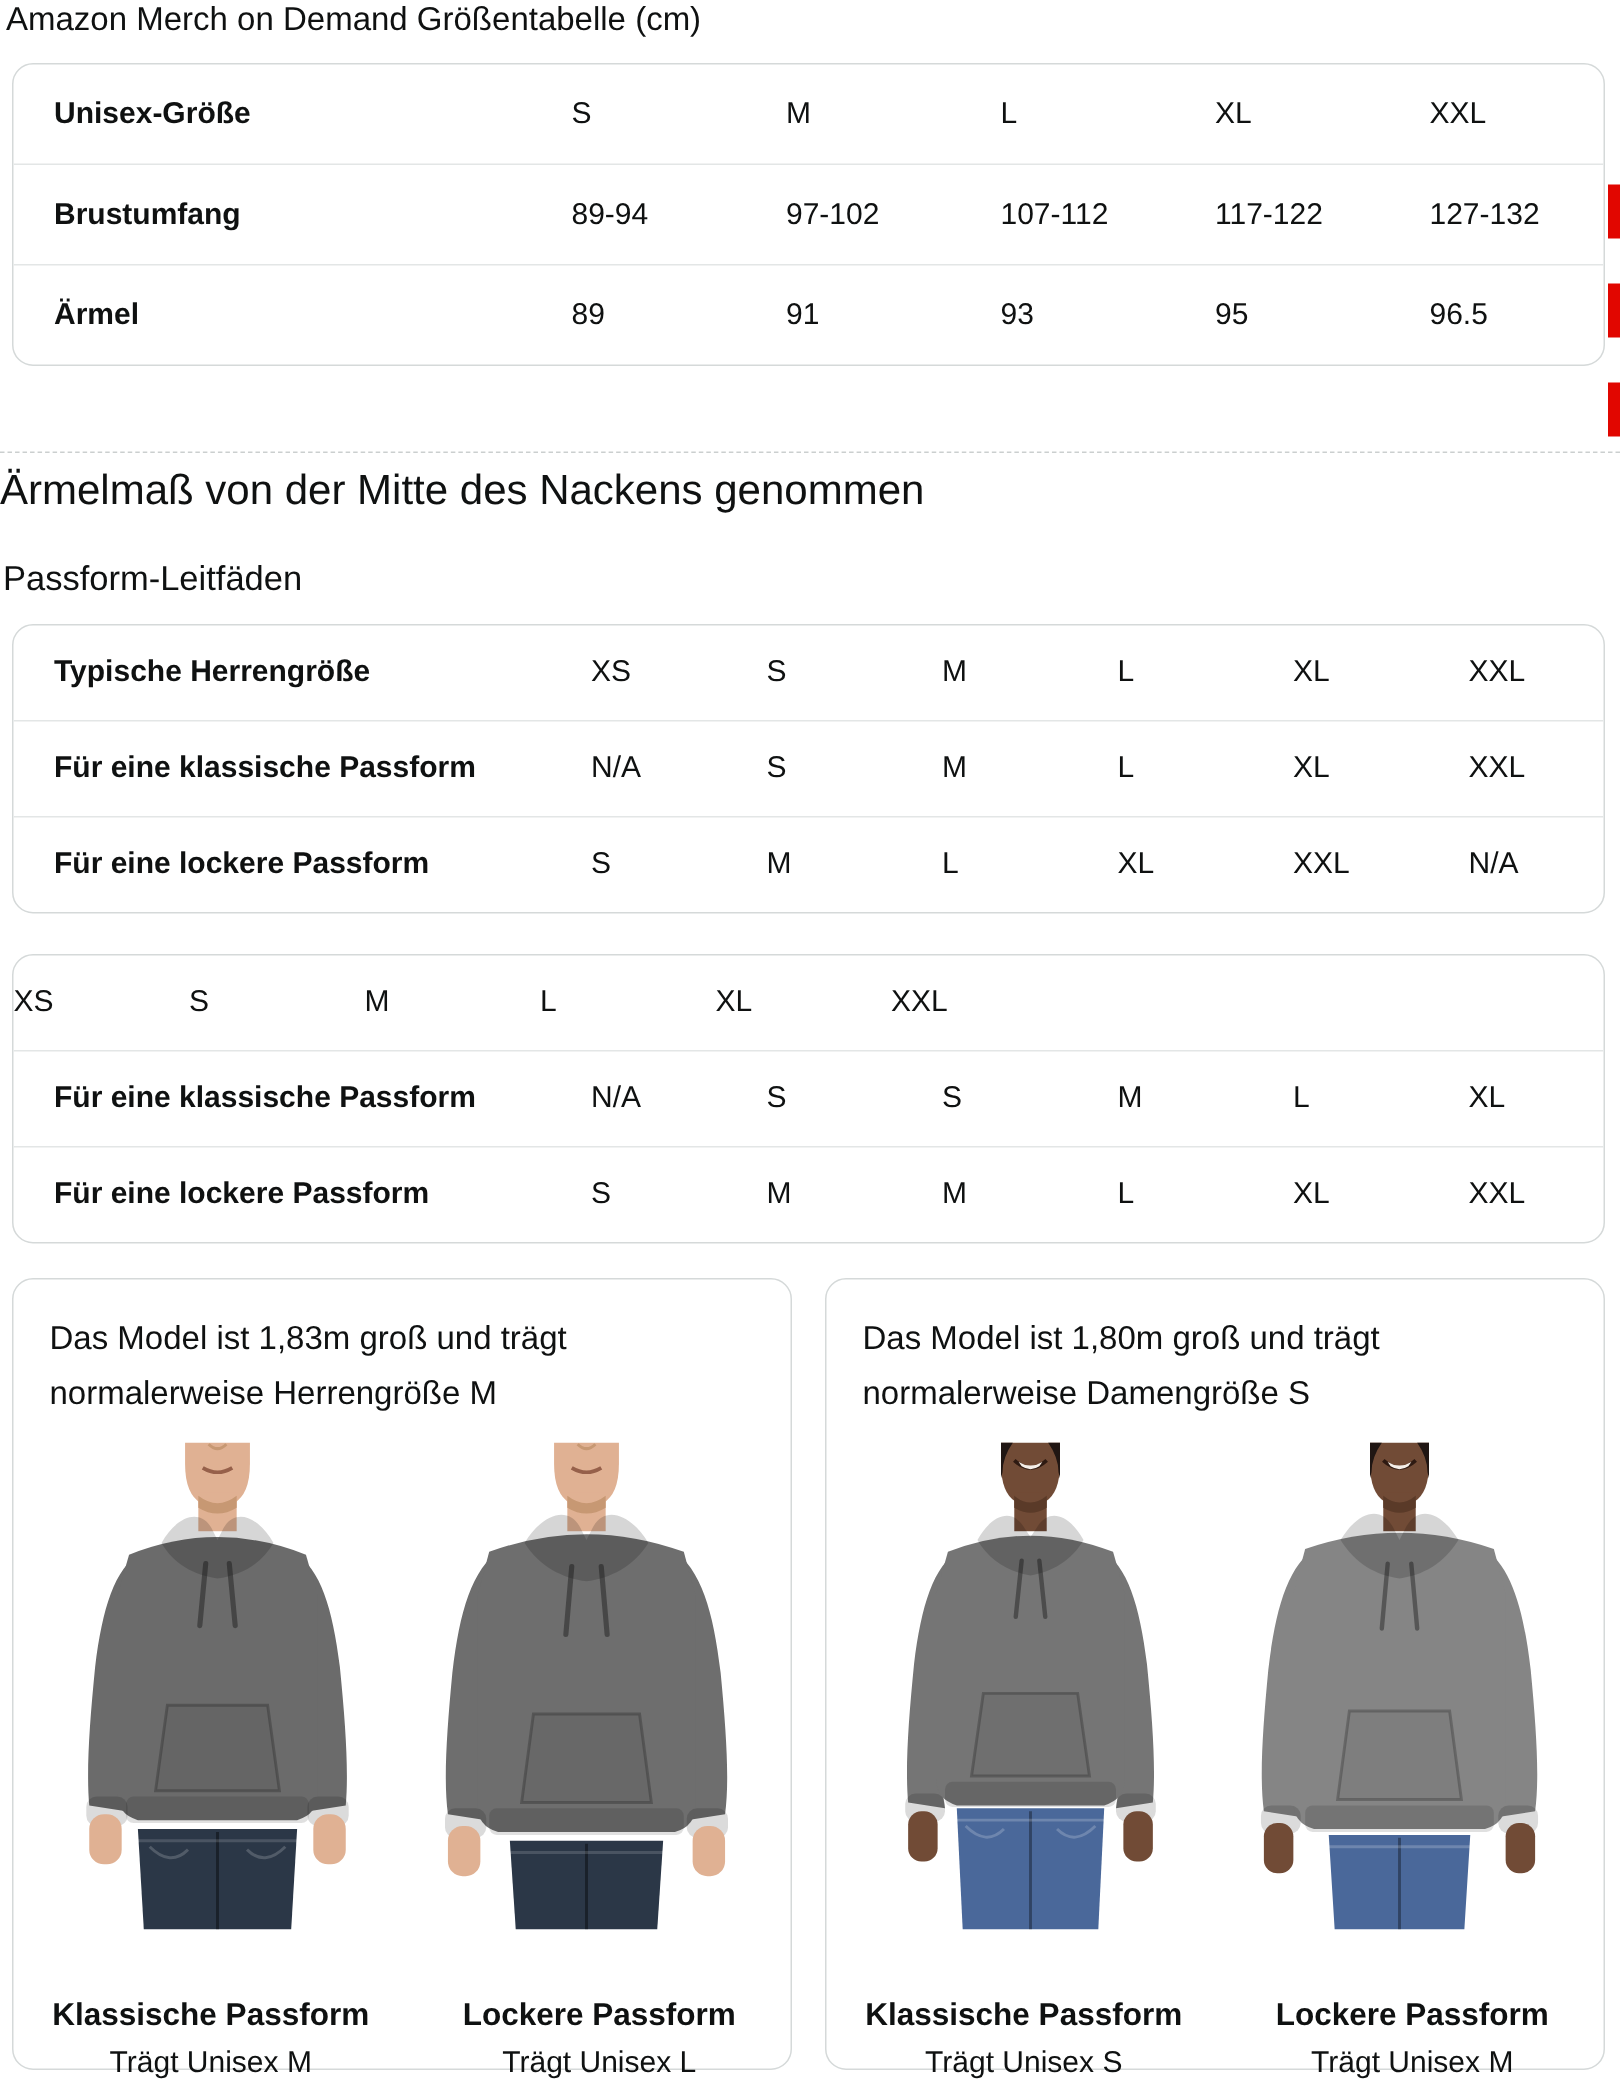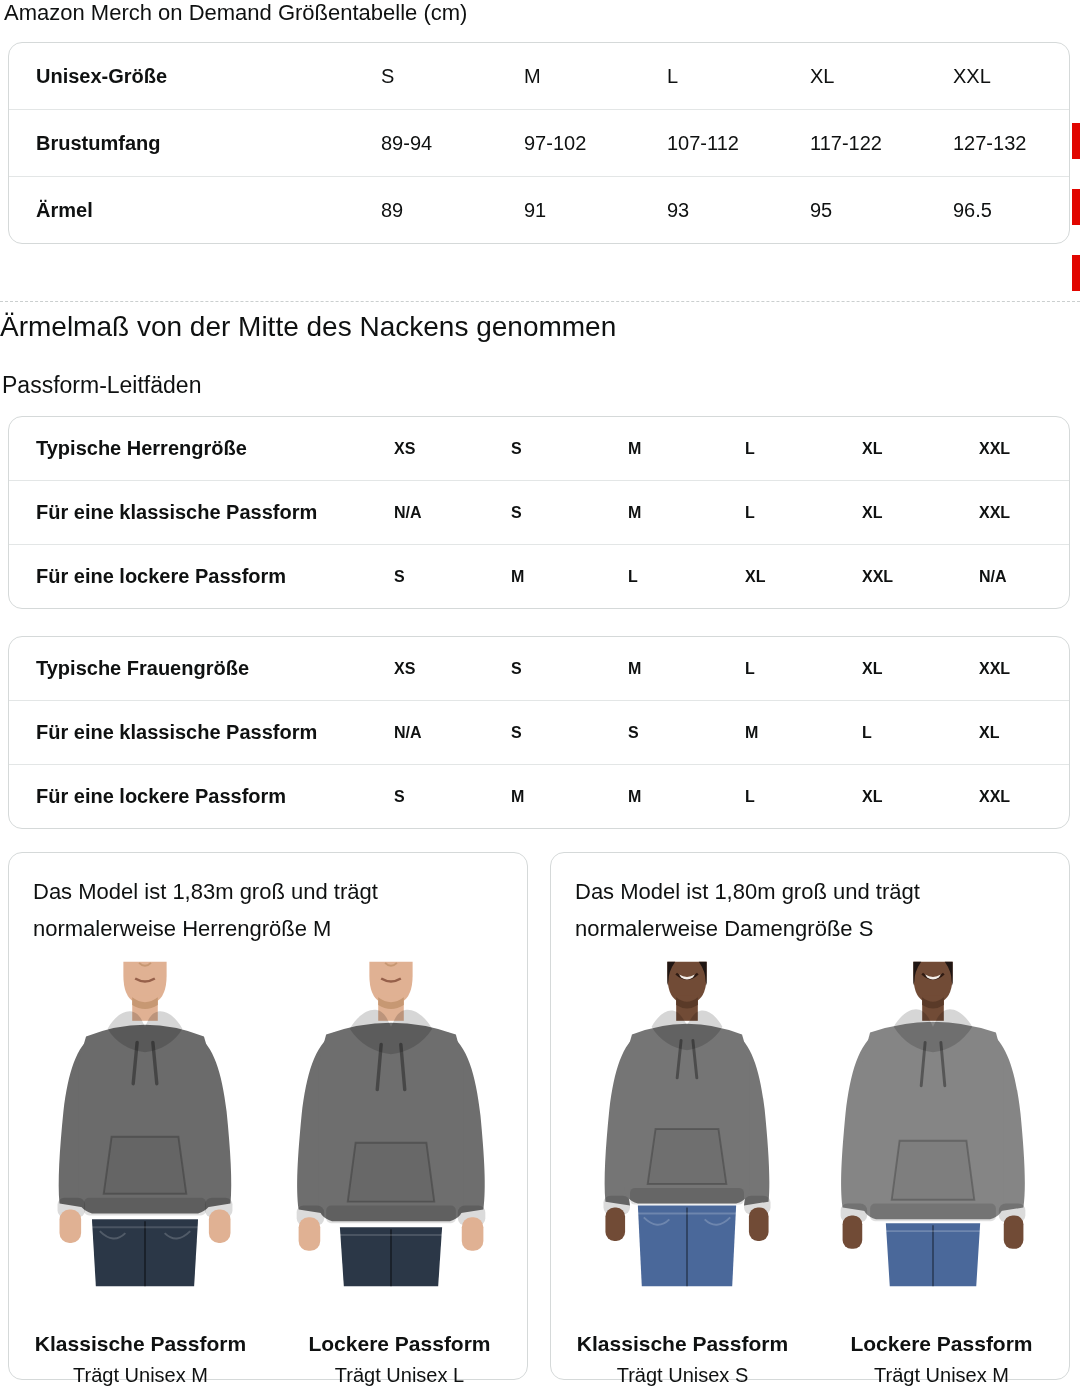"XS" .fit-val { font-size: 16px -> 20px; font-weight: 700 -> 400 }
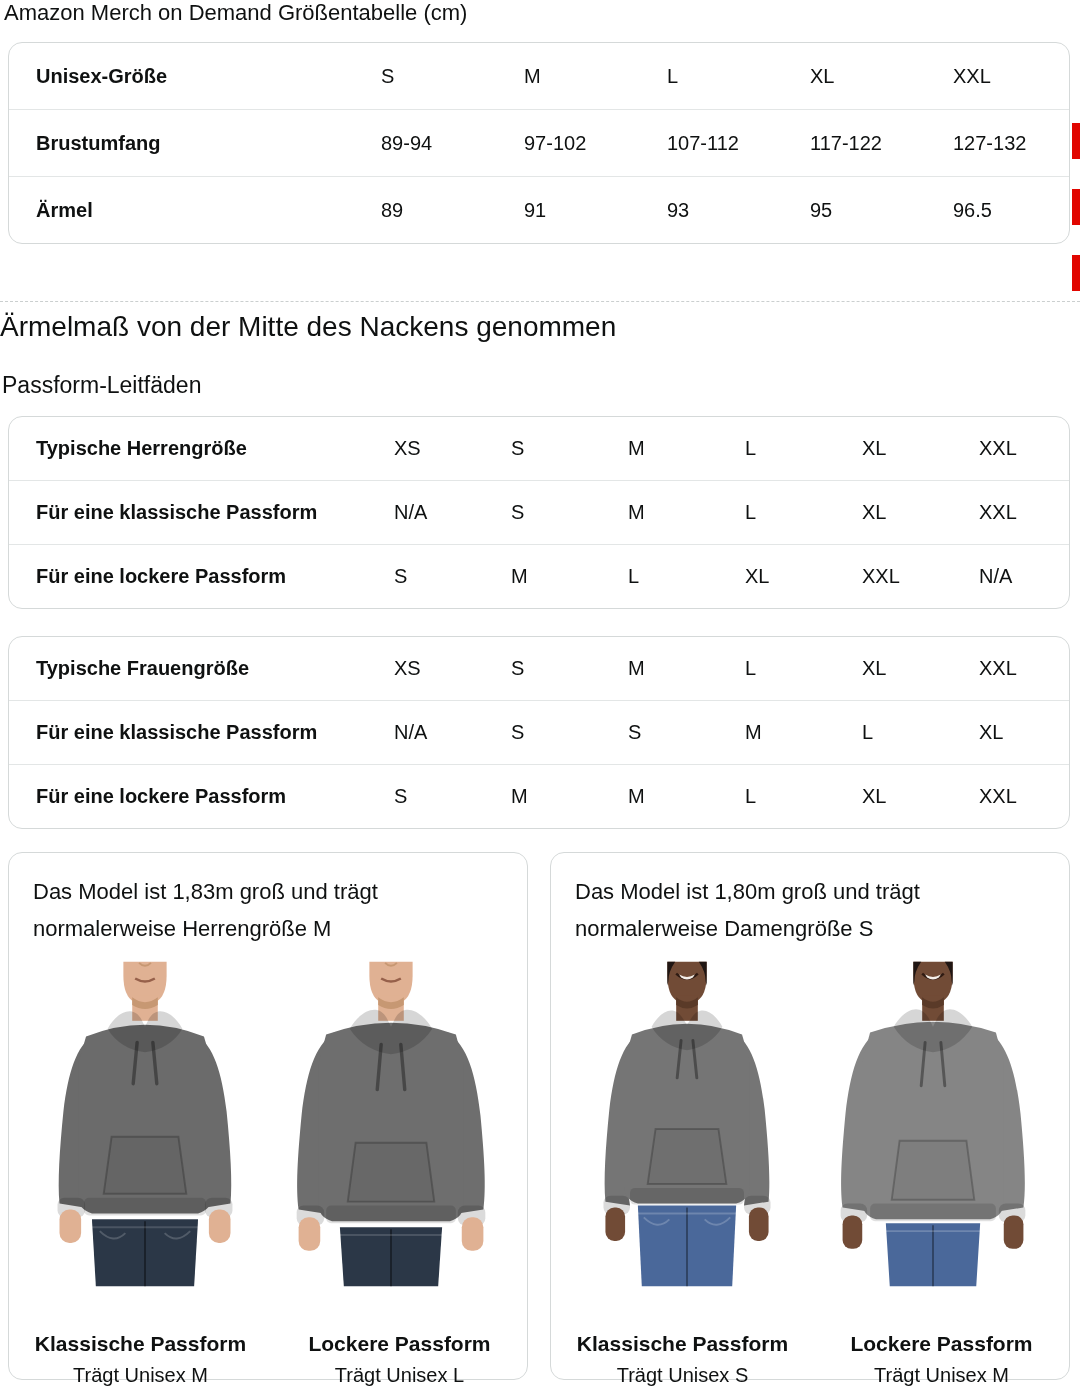"Typische Frauengröße" div.fit-label { html: <div>Typische Frauengröße</div> -> none }
